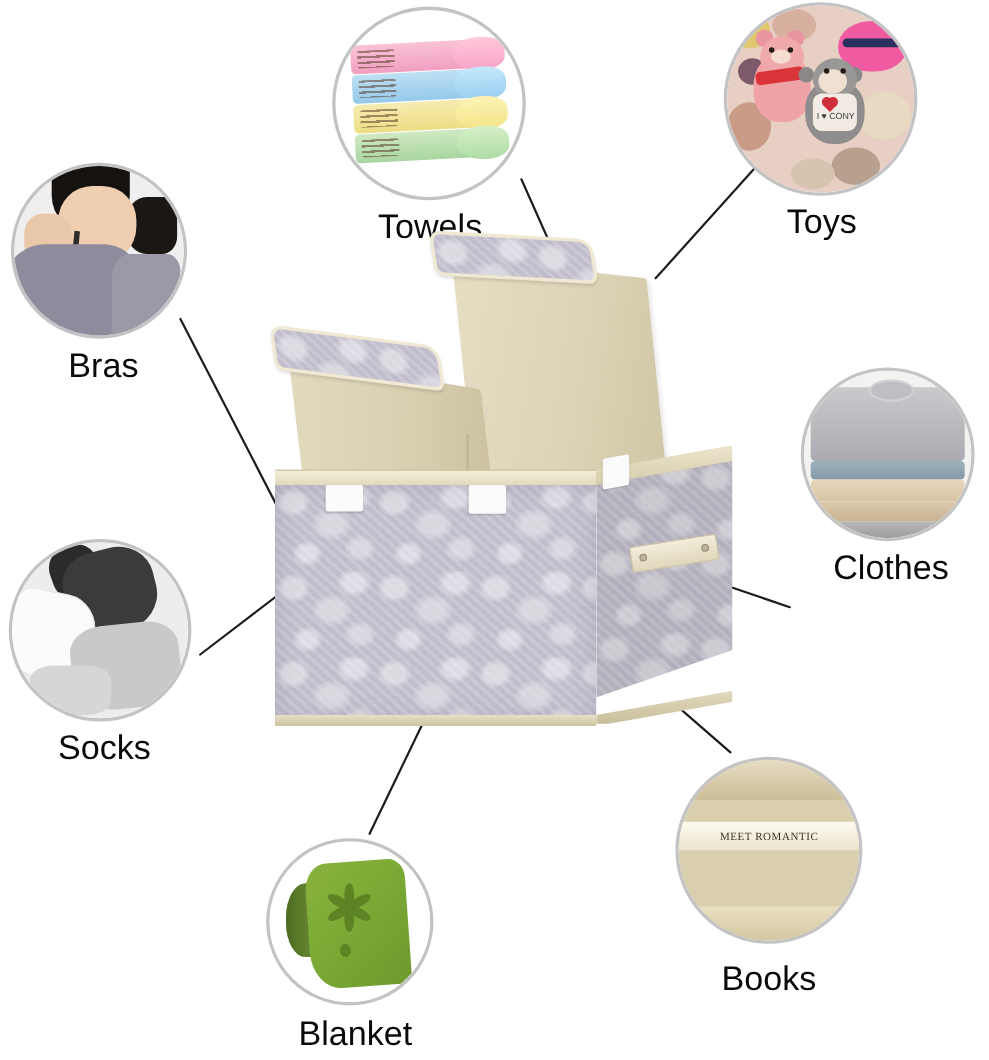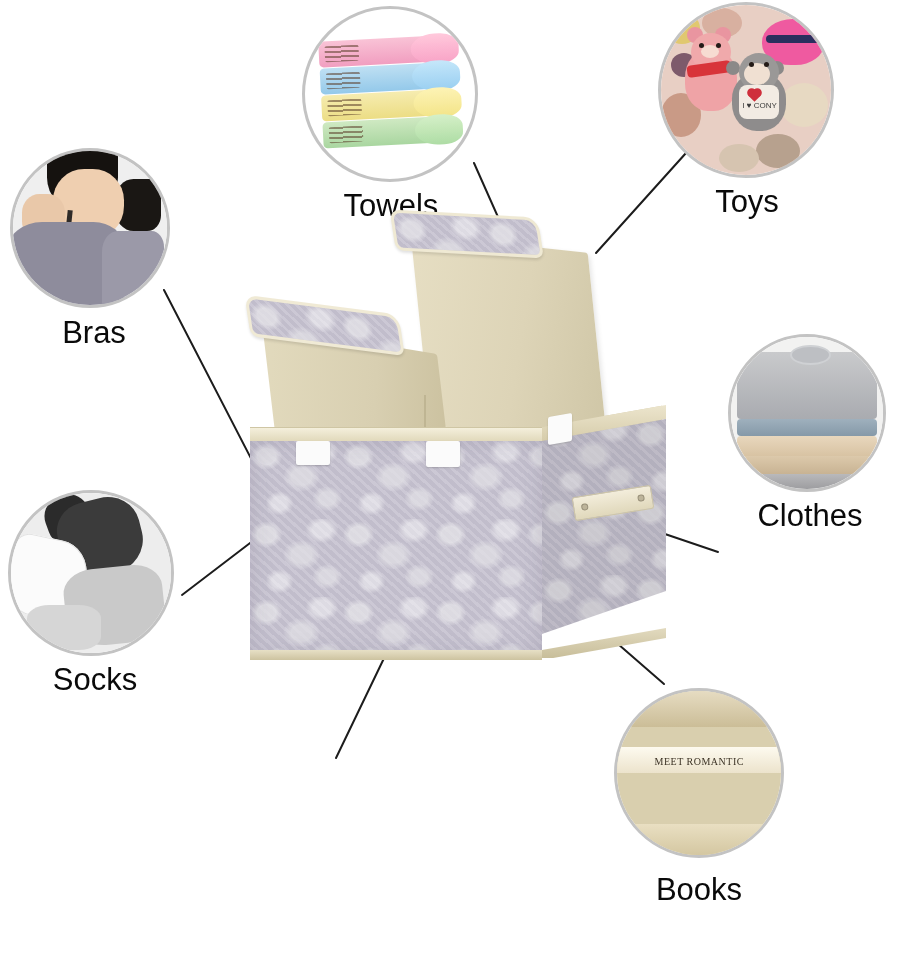"Blanket" div.callout { html: none -> <div> <div> <div> <div> <span></span> <span></span> <div> <span></span> <span></span> <span></span> <span></span> <span></span> <span></span> </div> <span></span> </div> </div> </div> <div>Blanket</div> </div> }
